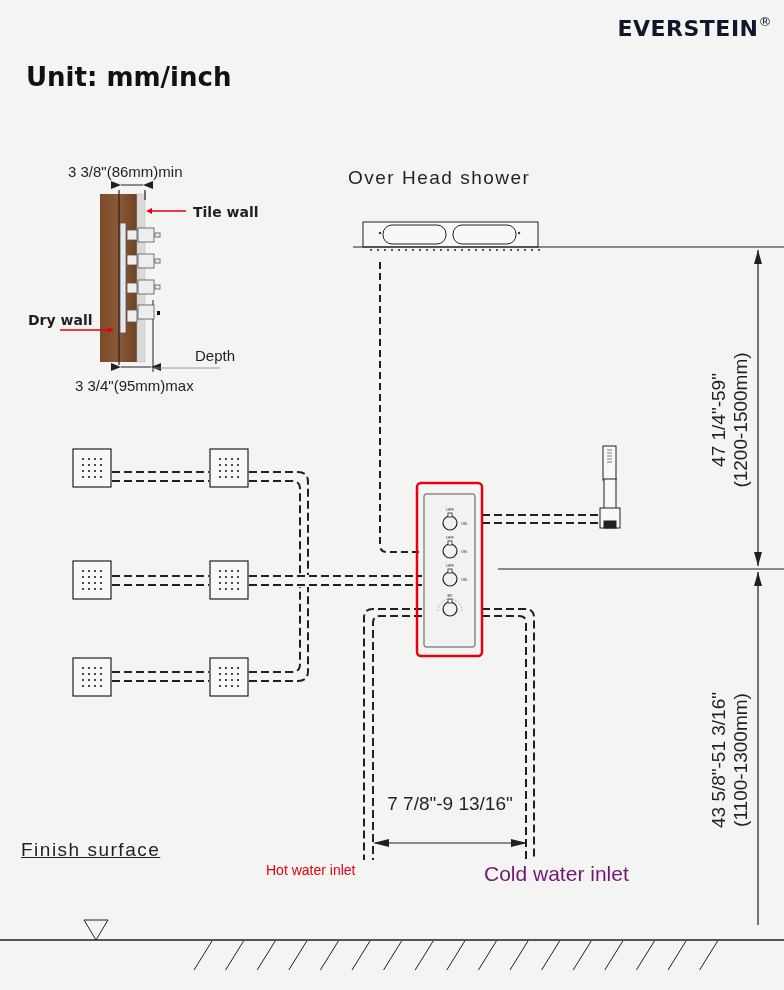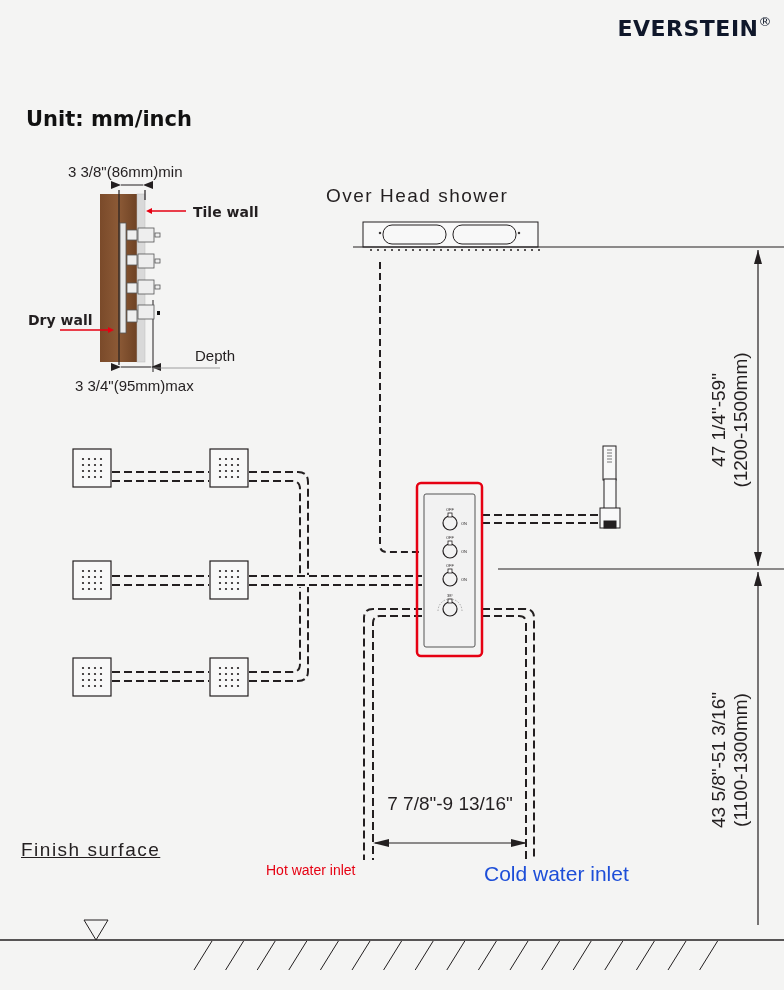"Unit: mm/inch" .unit-title { font-size: 21px -> 26px; margin-top: 45px -> none }
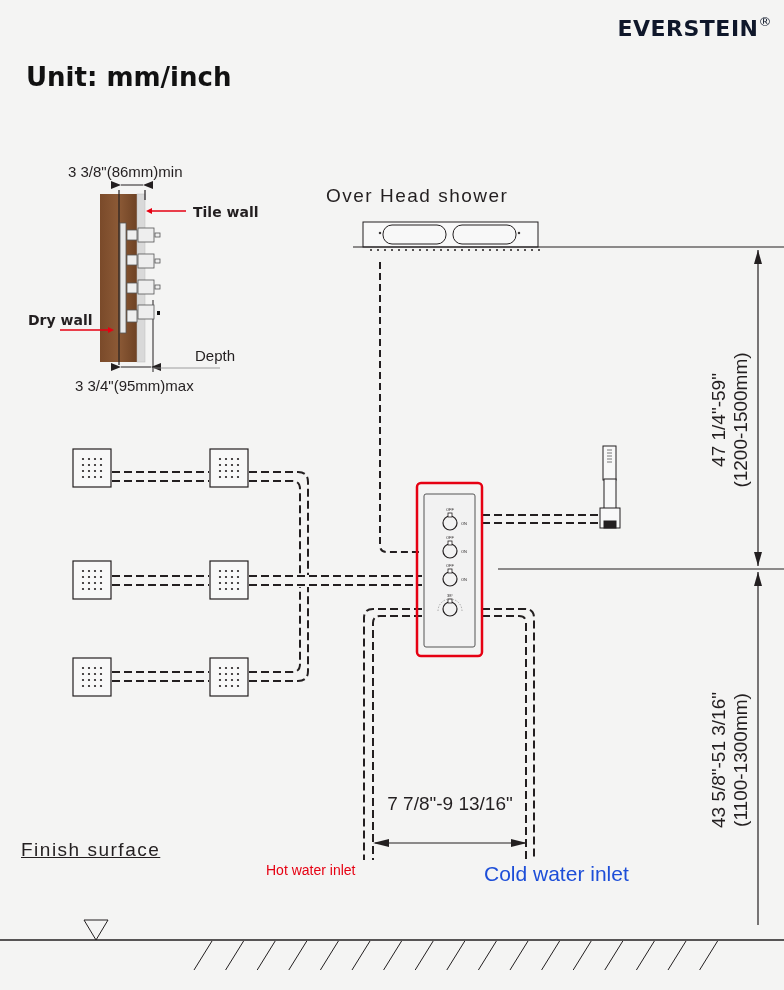"Over Head shower" div.abs { left: 326px -> 348px; margin-top: 18px -> none }
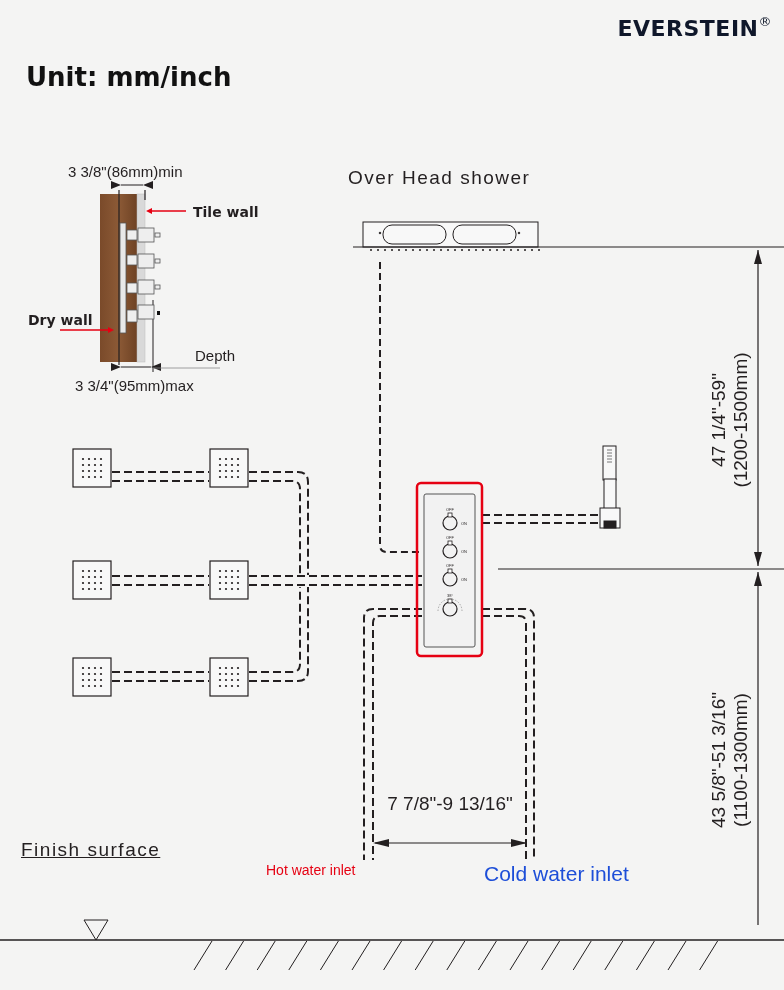"Cold water inlet" .cold { color: #1d4ed8 -> #701a75 }
